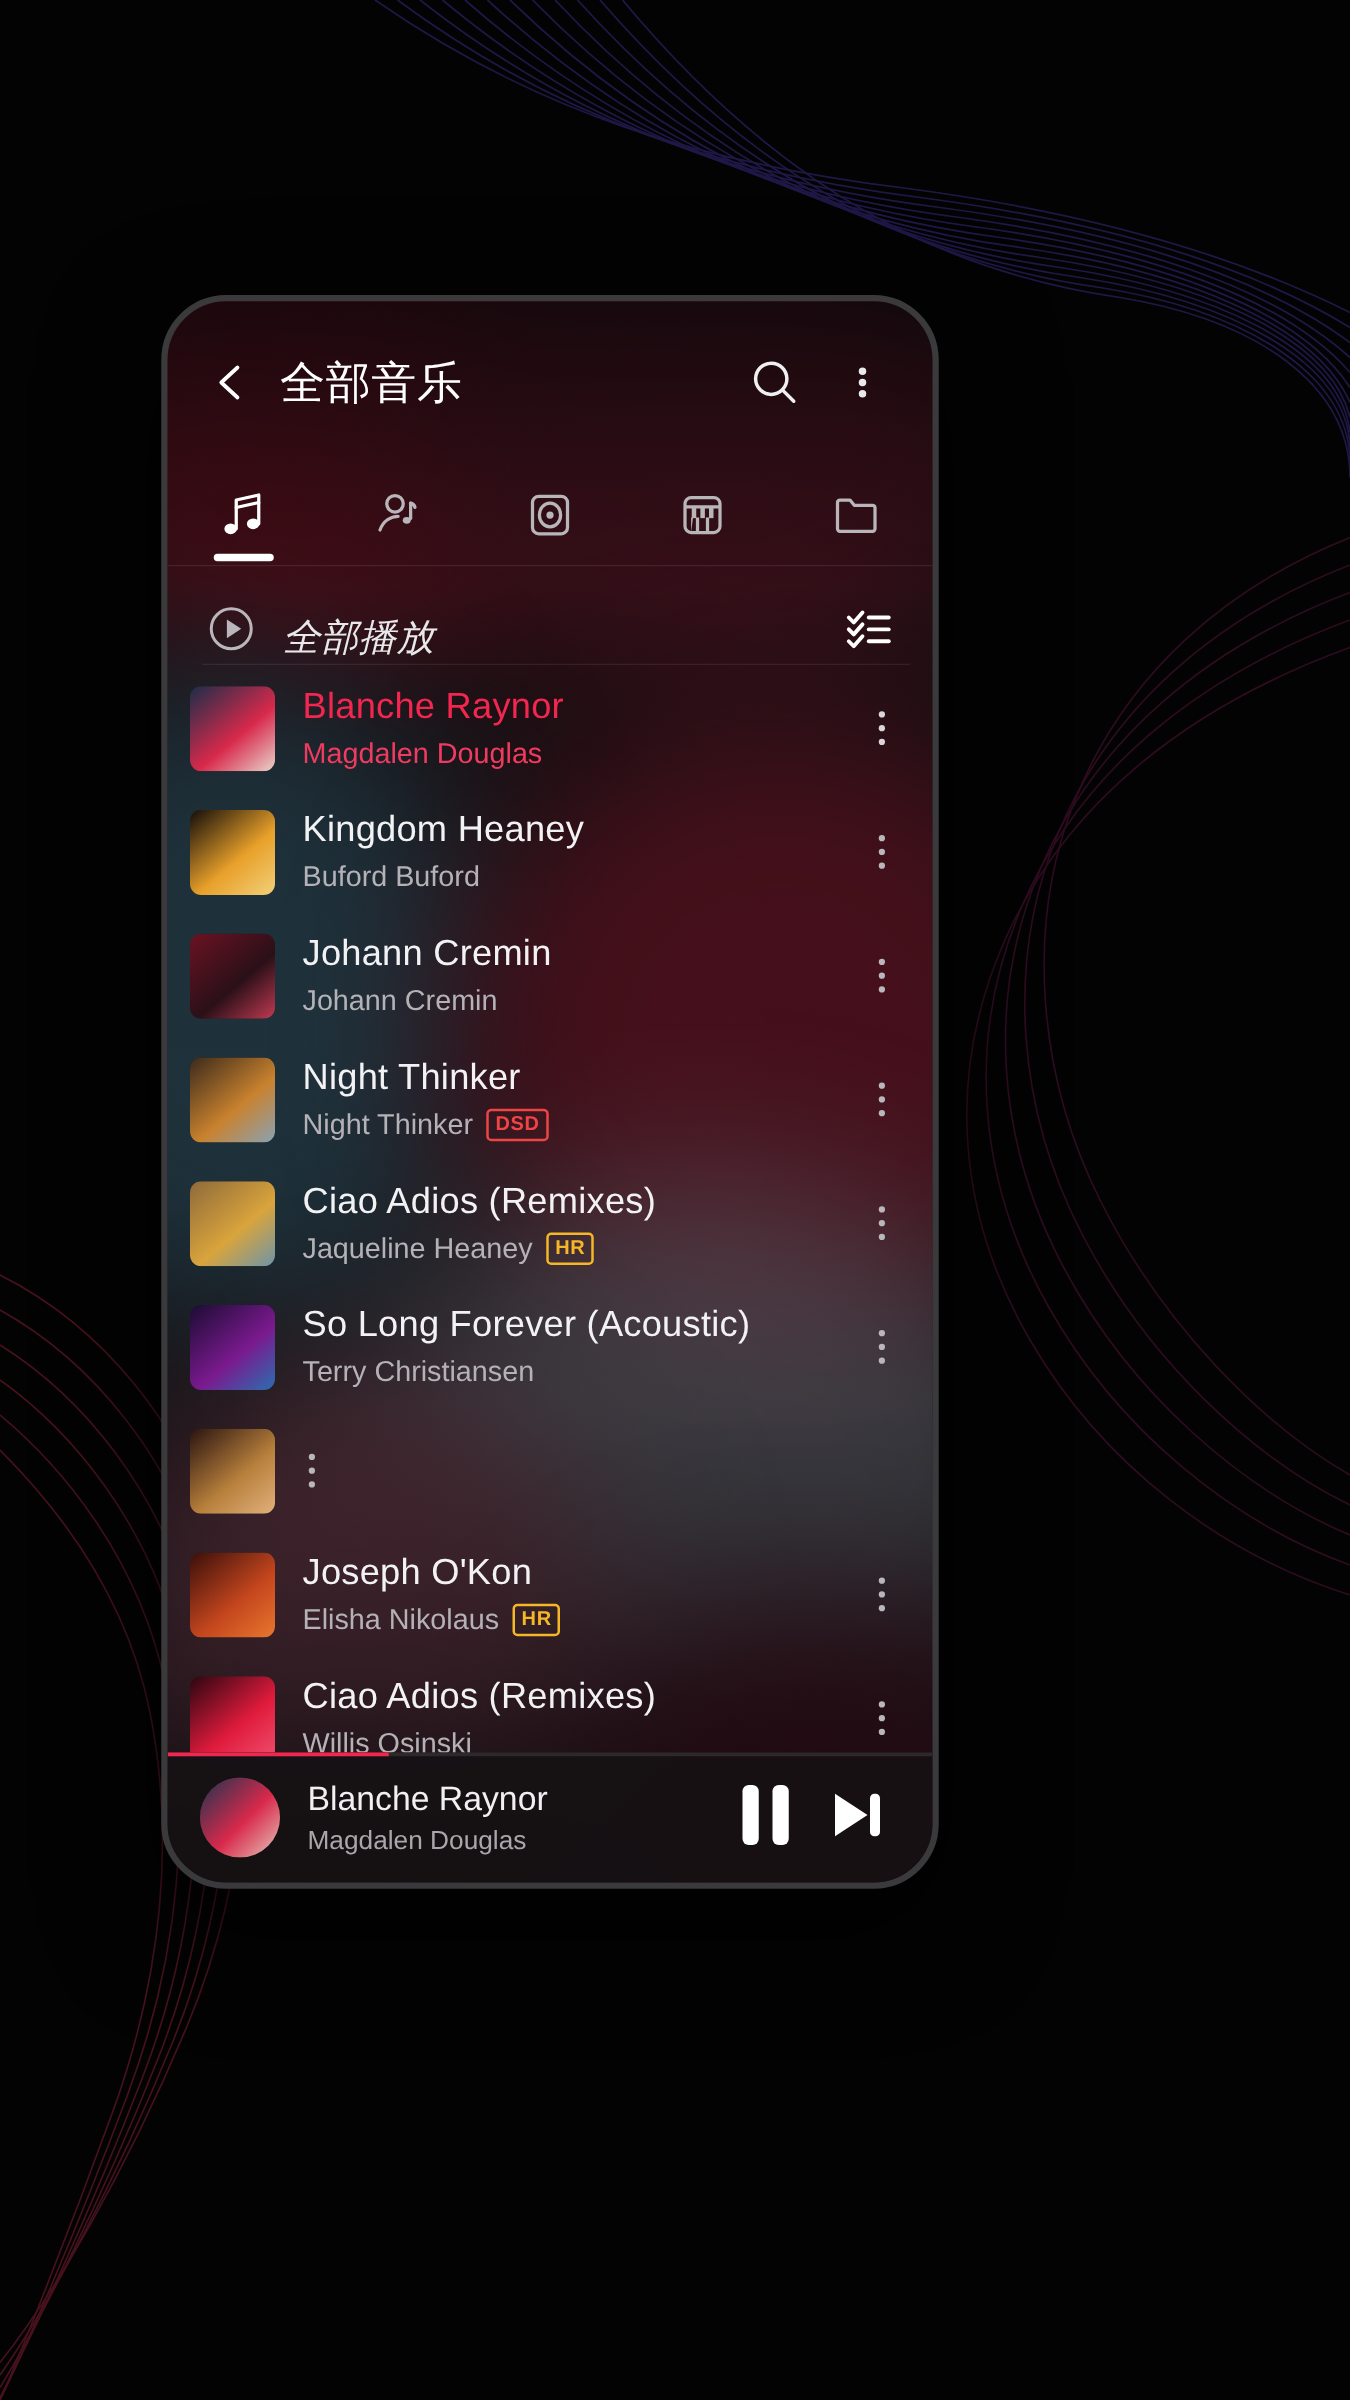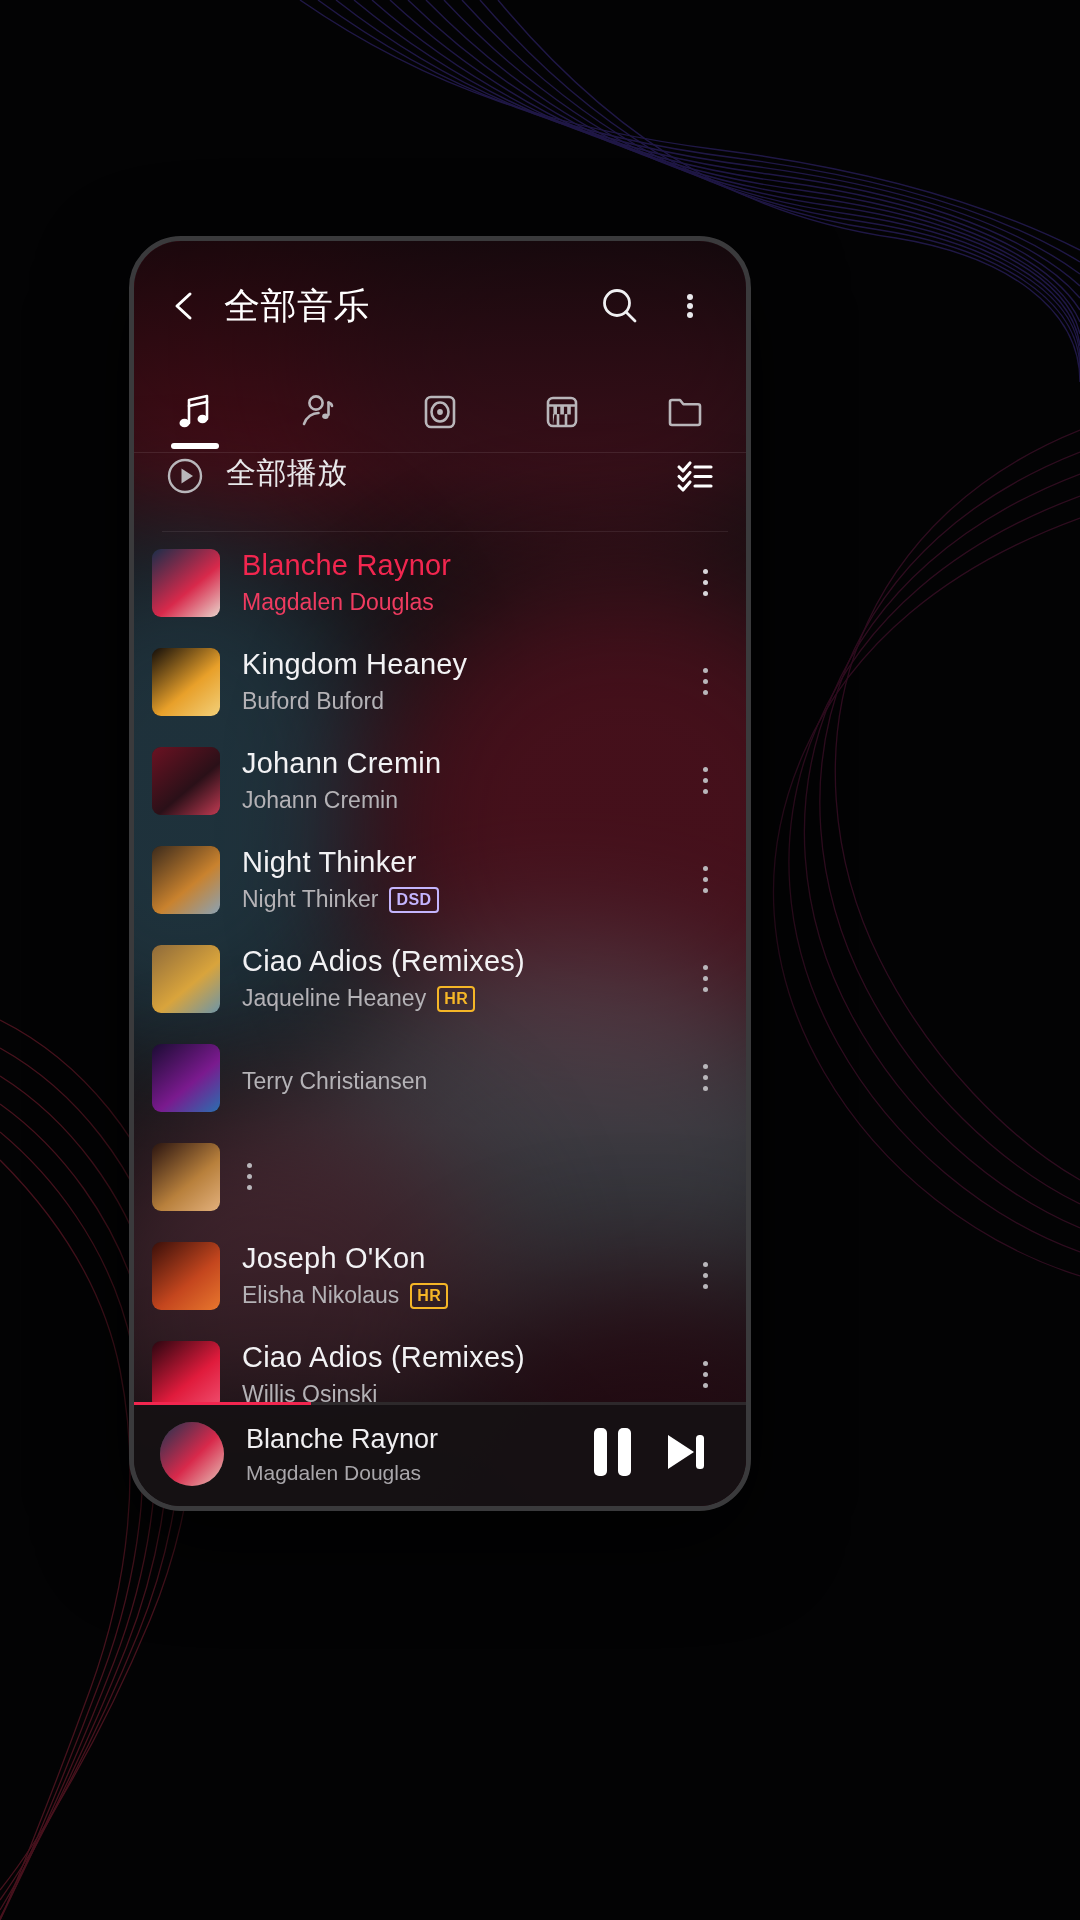"全部播放" #playall-row { align-items: flex-start -> flex-end; font-style: none -> italic }
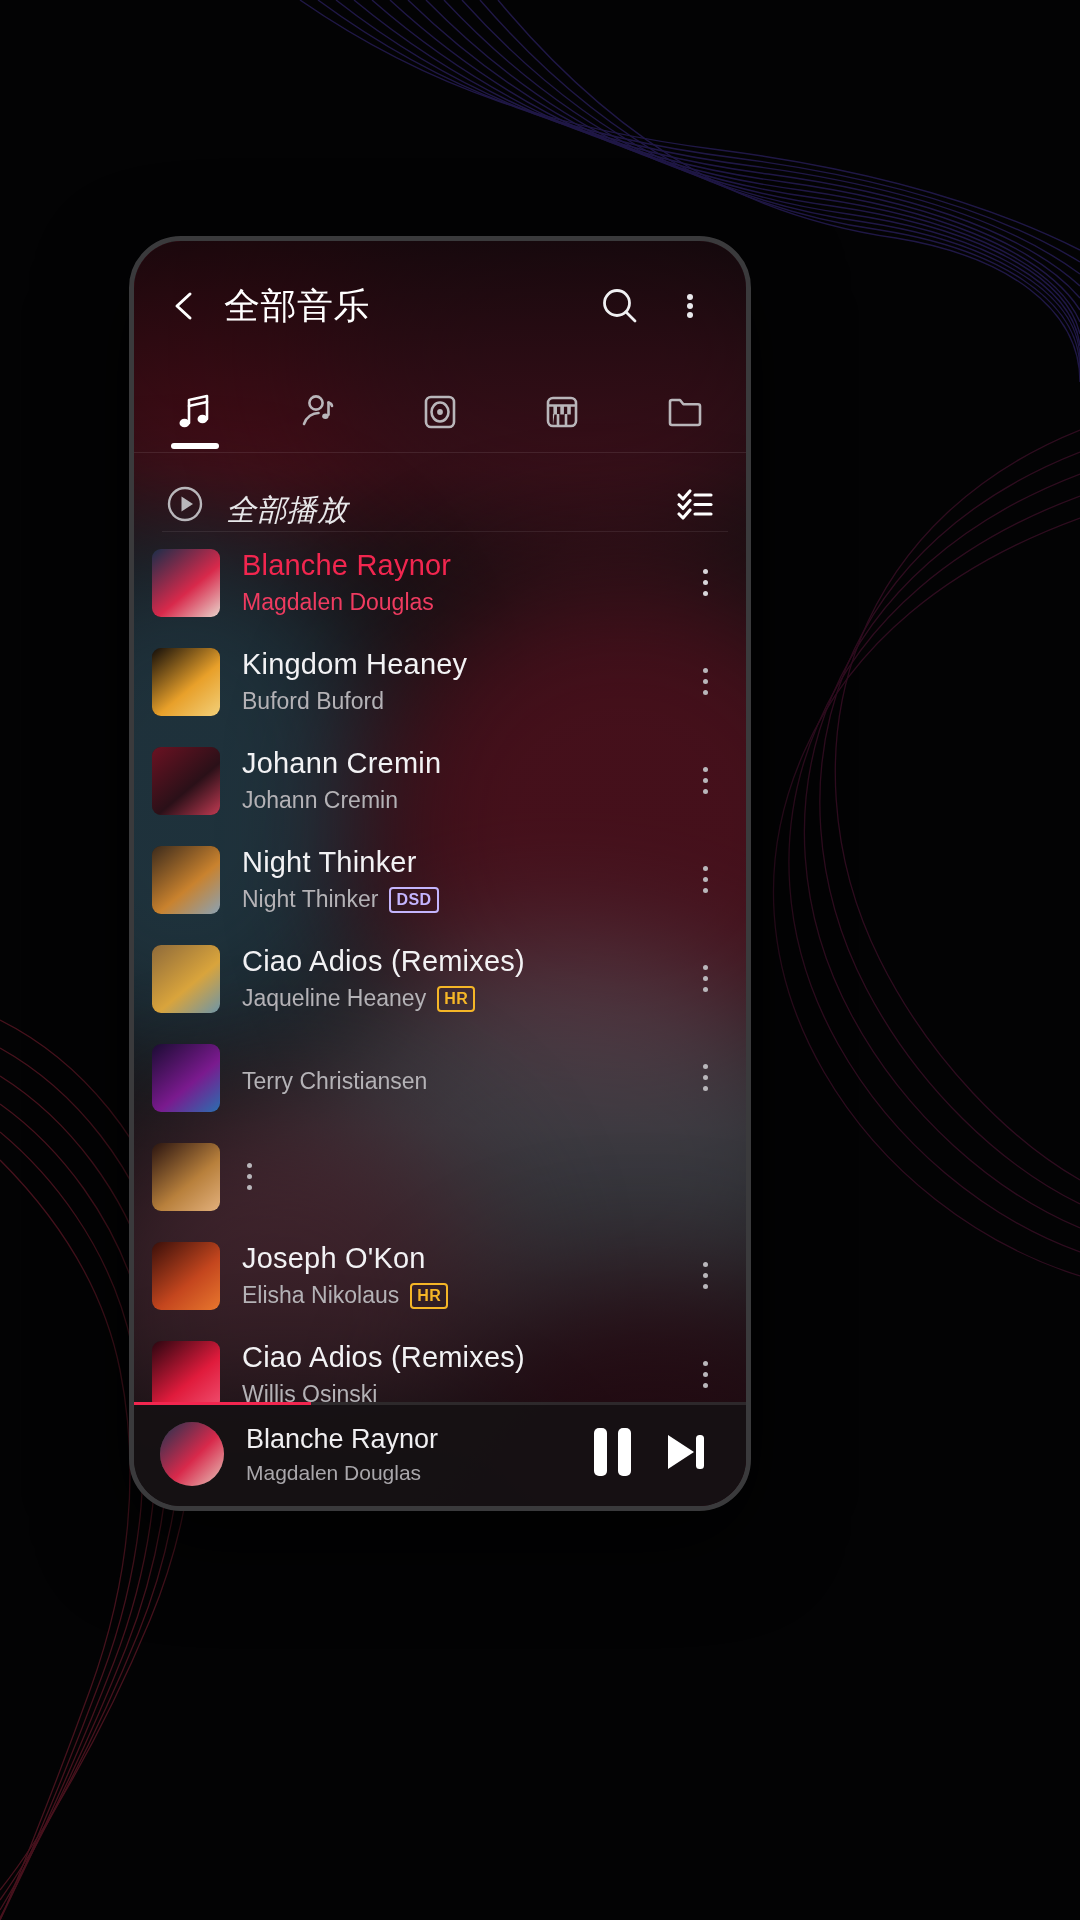"DSD" span.badge { color: #c4b5fd -> #ef4444 }
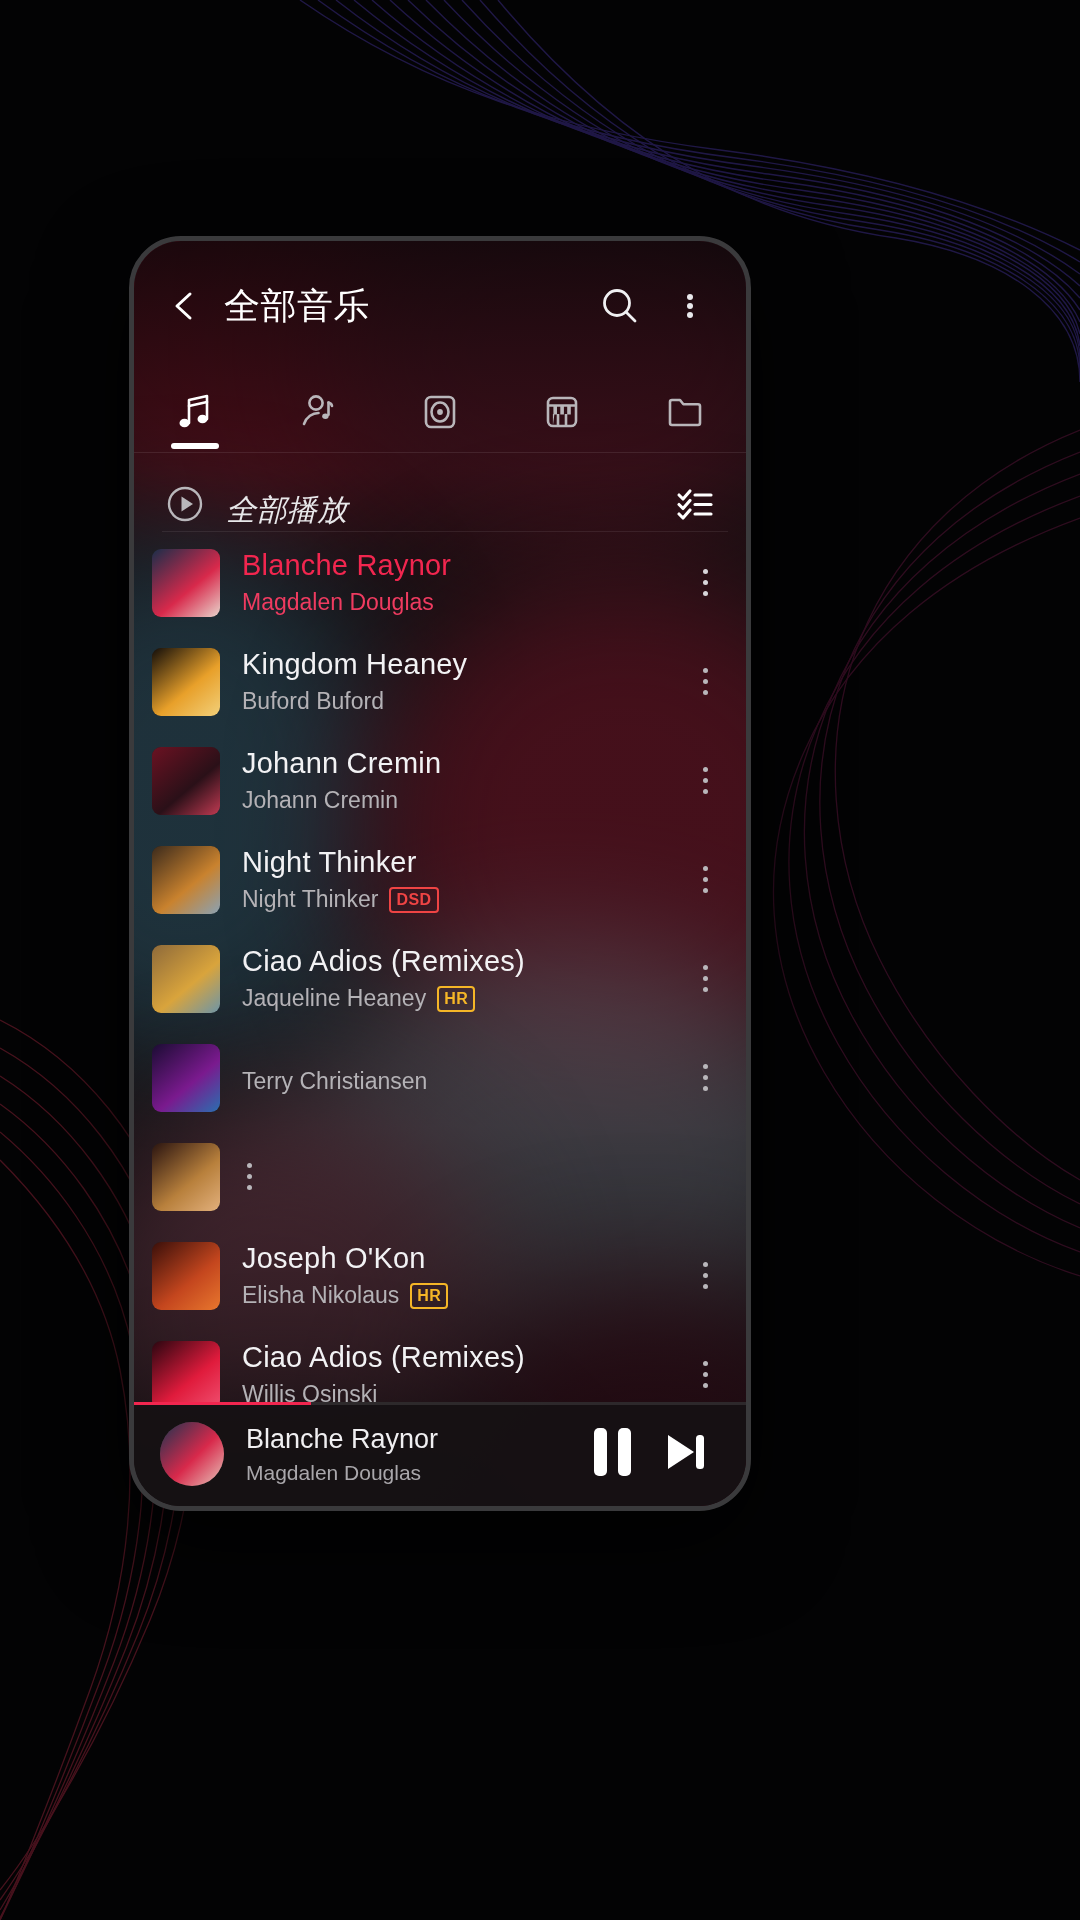"So Long Forever (Acoustic)" div.song-title { html: none -> <div>So Long Forever (Acoustic)</div> }
